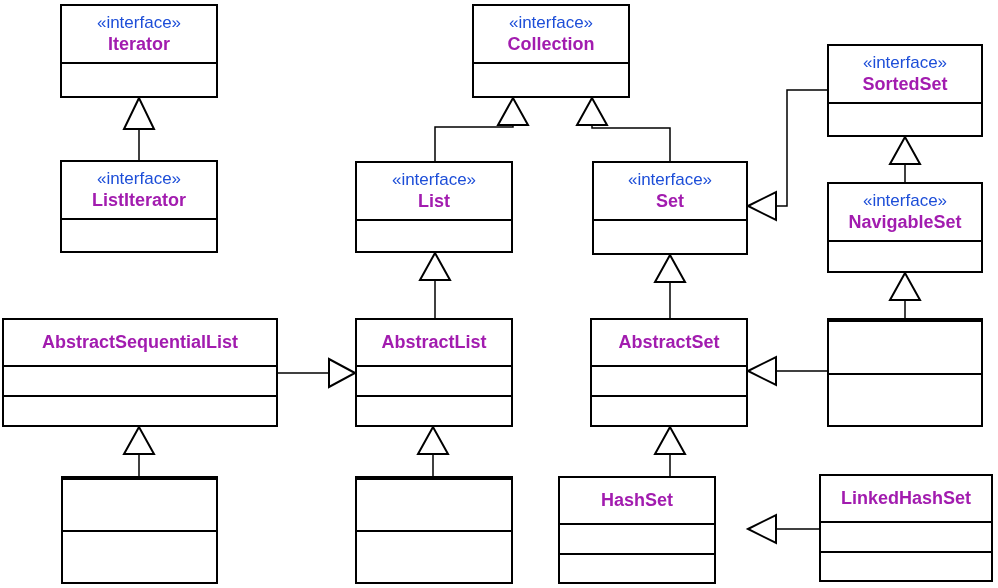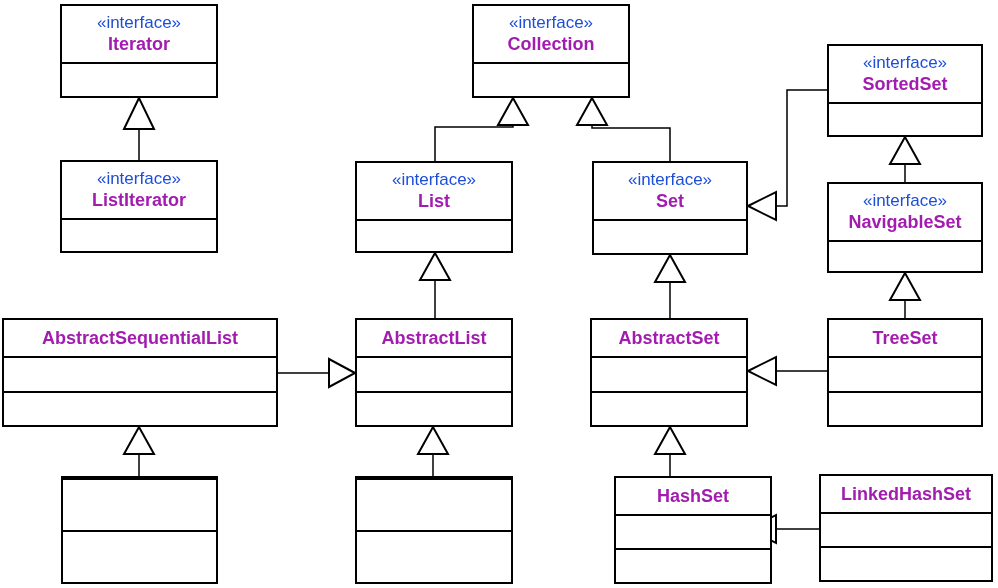"AbstractSequentialList" .uml-box.class .head { height: 36px -> 45px }
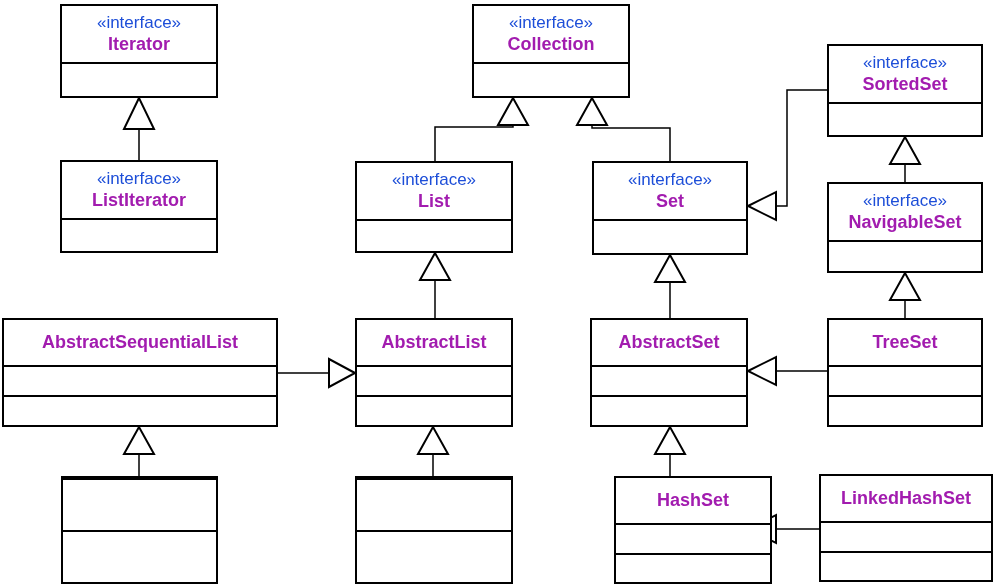"TreeSet" div.head { html: <div> <div>TreeSet</div> </div> -> none }
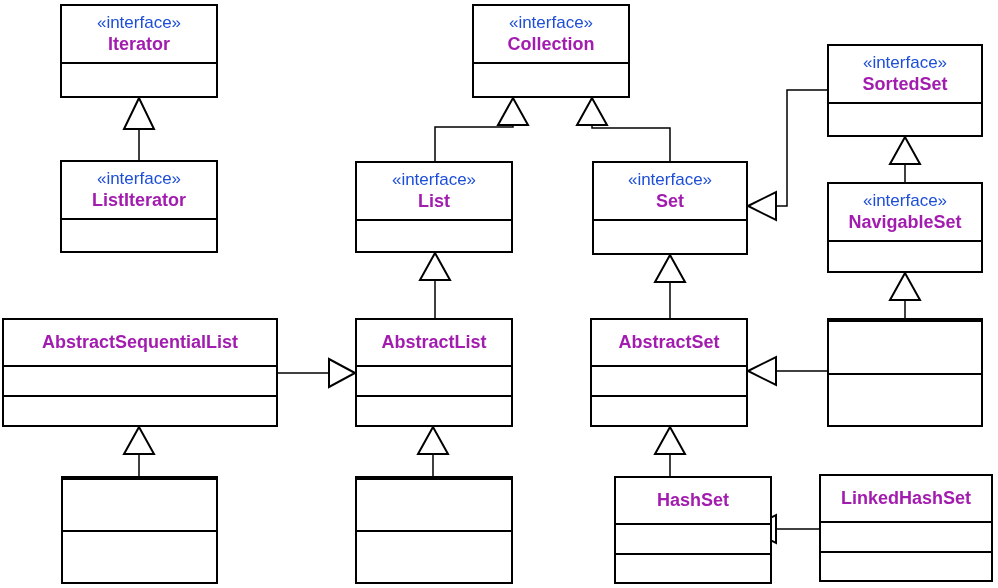"HashSet" div.uml-box { left: 614px -> 558px }
